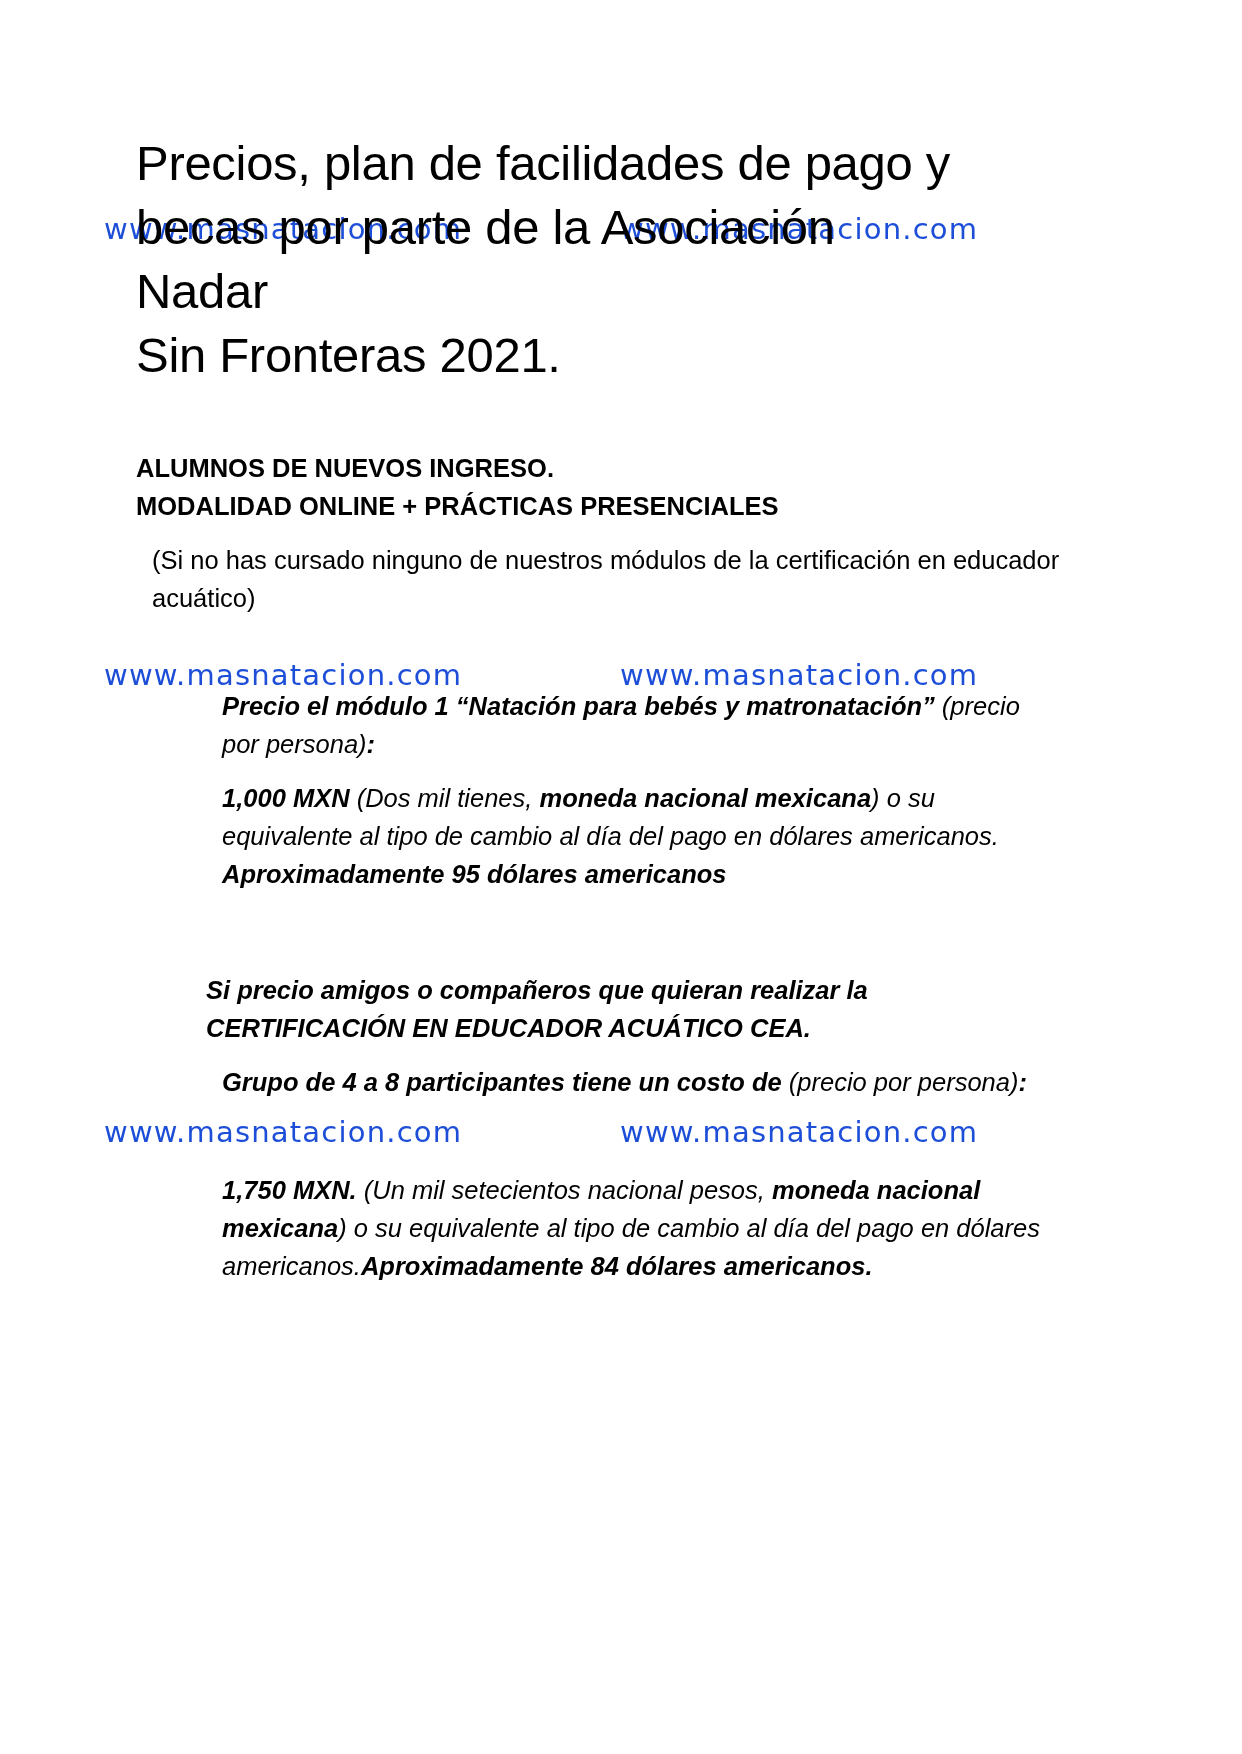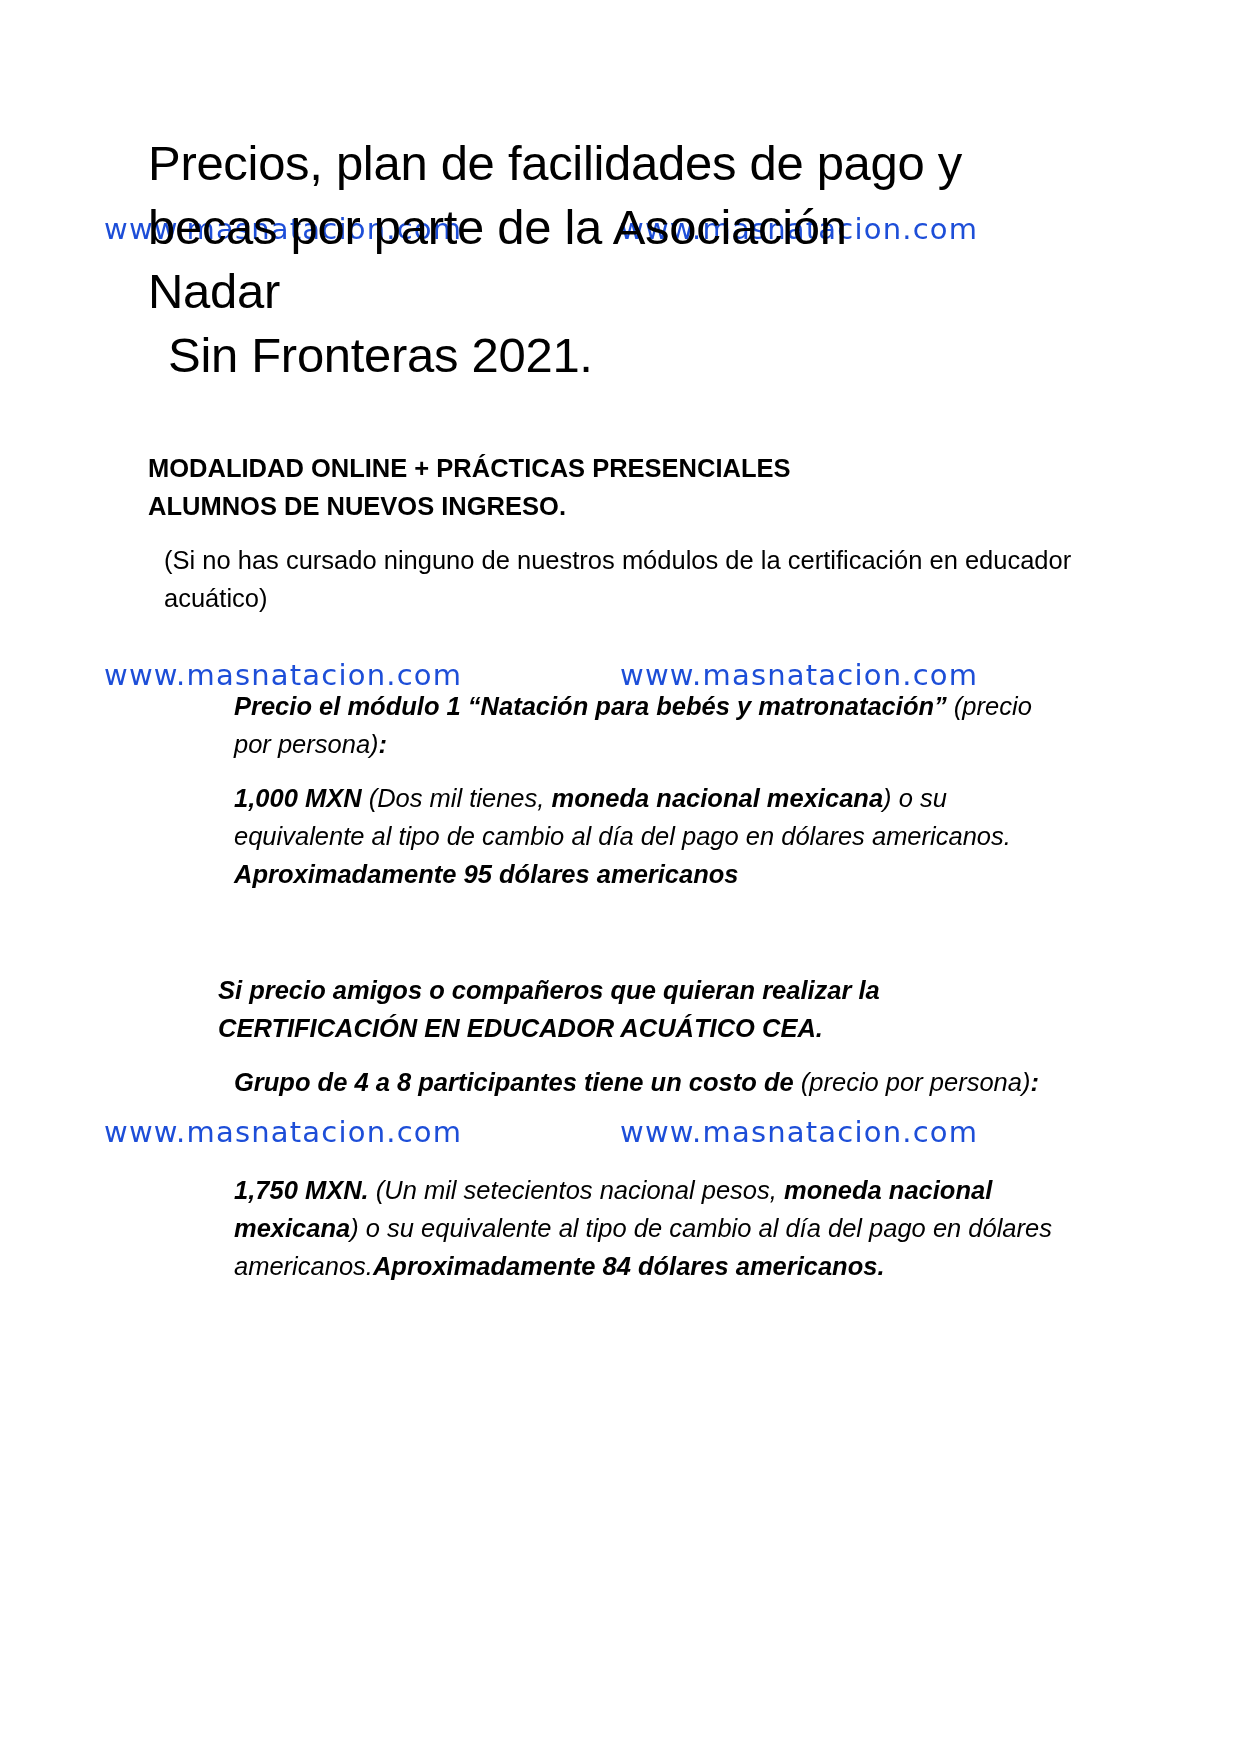"Precios, plan de facilidades de" .content { left: 148px -> 136px }
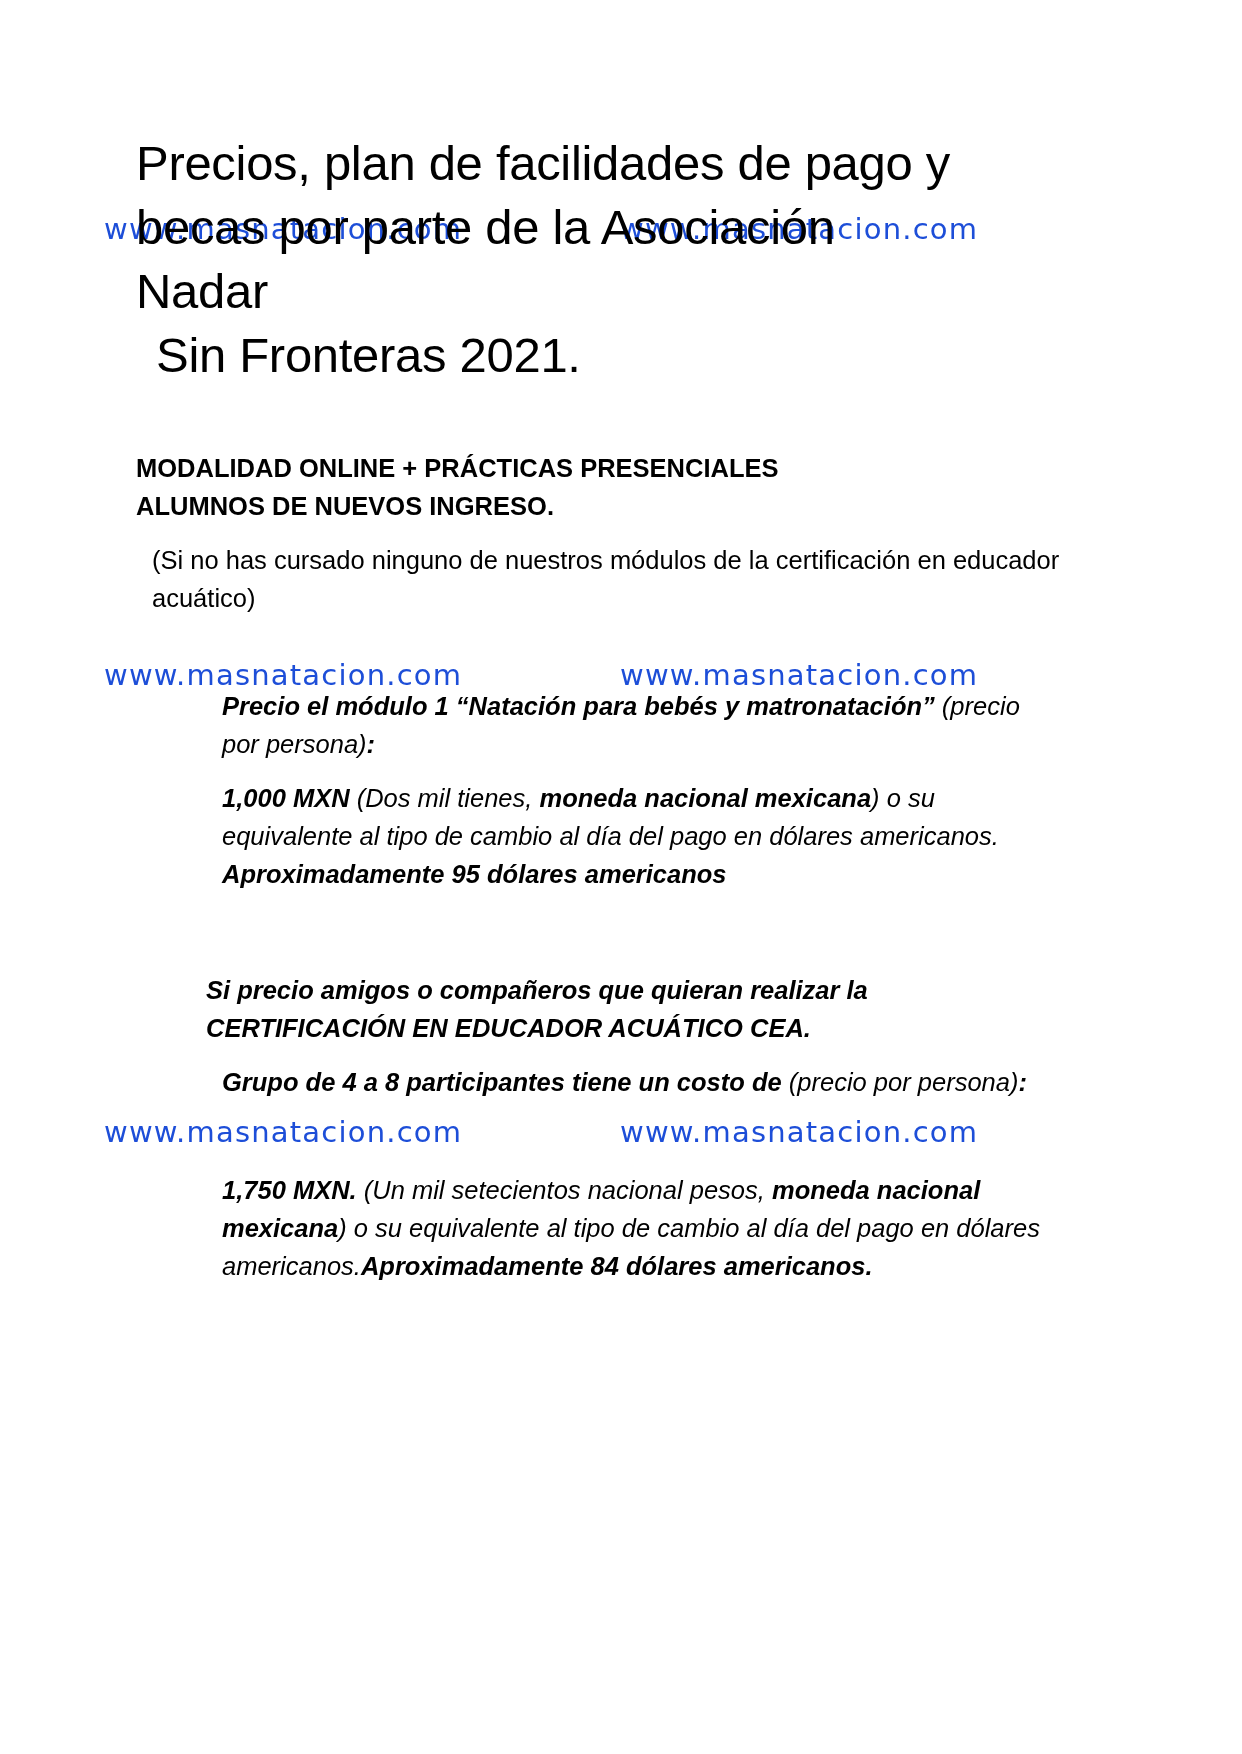"Sin Fronteras 2021." span { margin-left: 20px -> none }
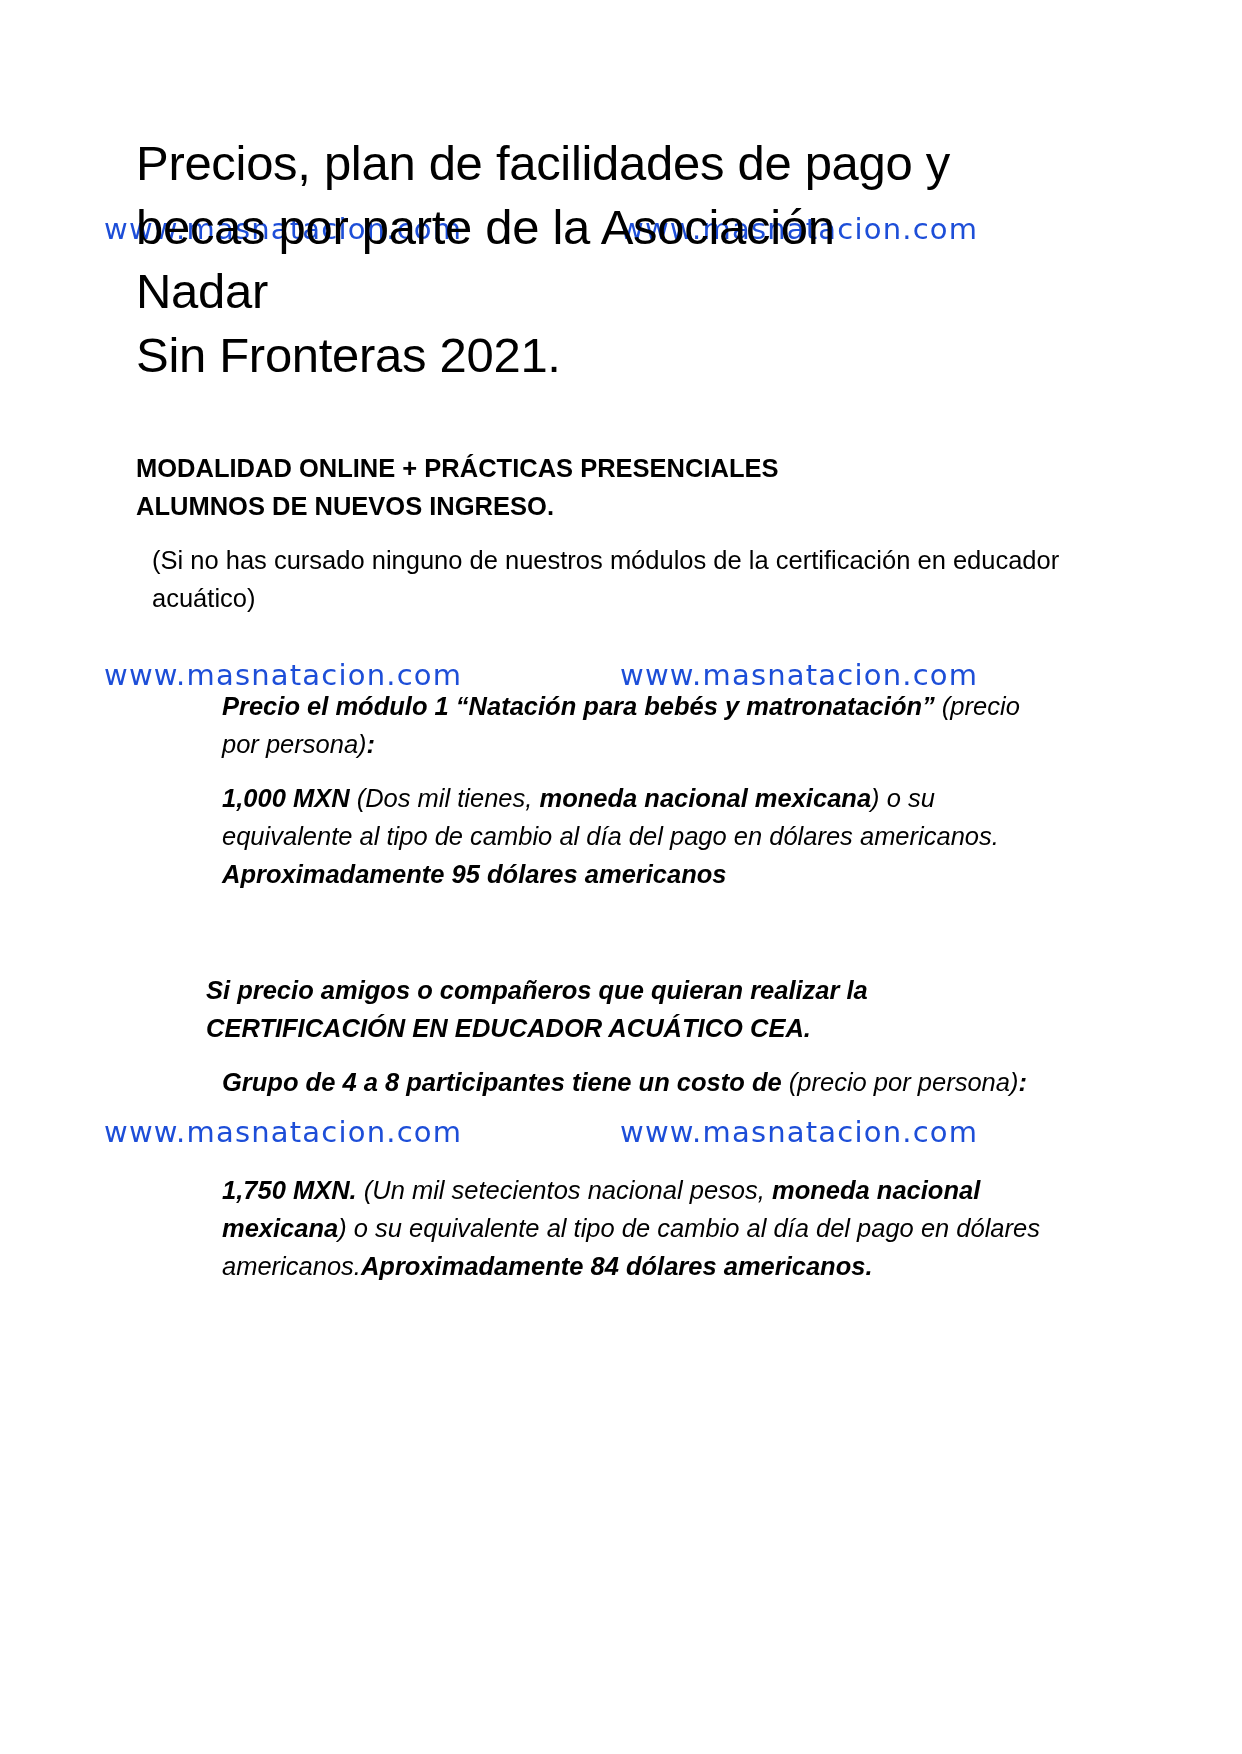"MODALIDAD ONLINE + PRÁCTICAS" p.line { order: before "ALUMNOS DE NUEVOS INGRESO." -> after "ALUMNOS DE NUEVOS INGRESO." }
